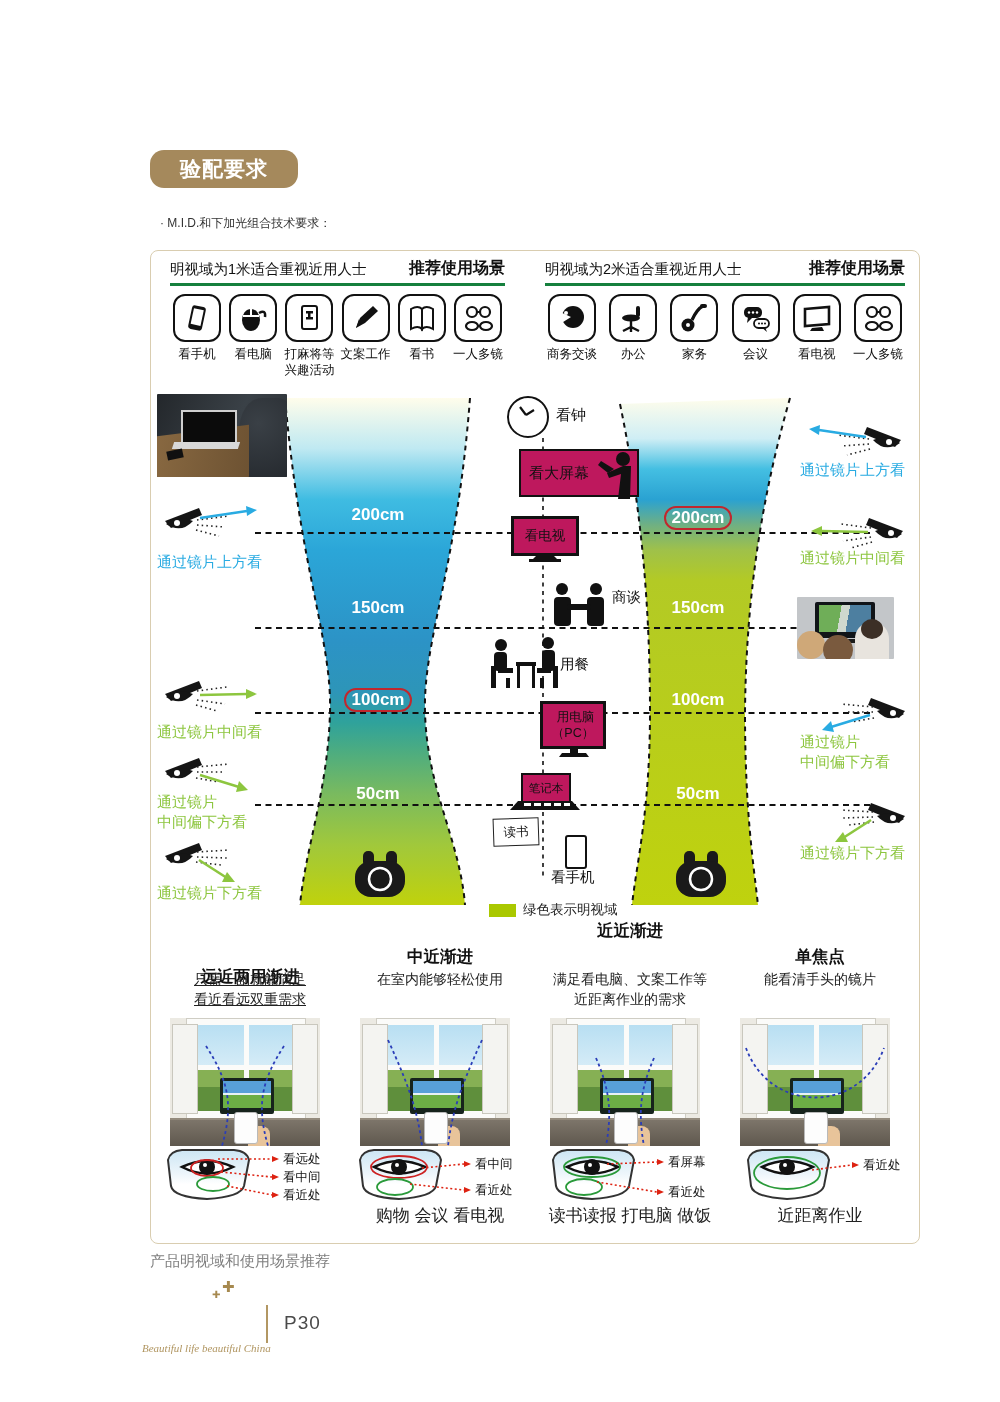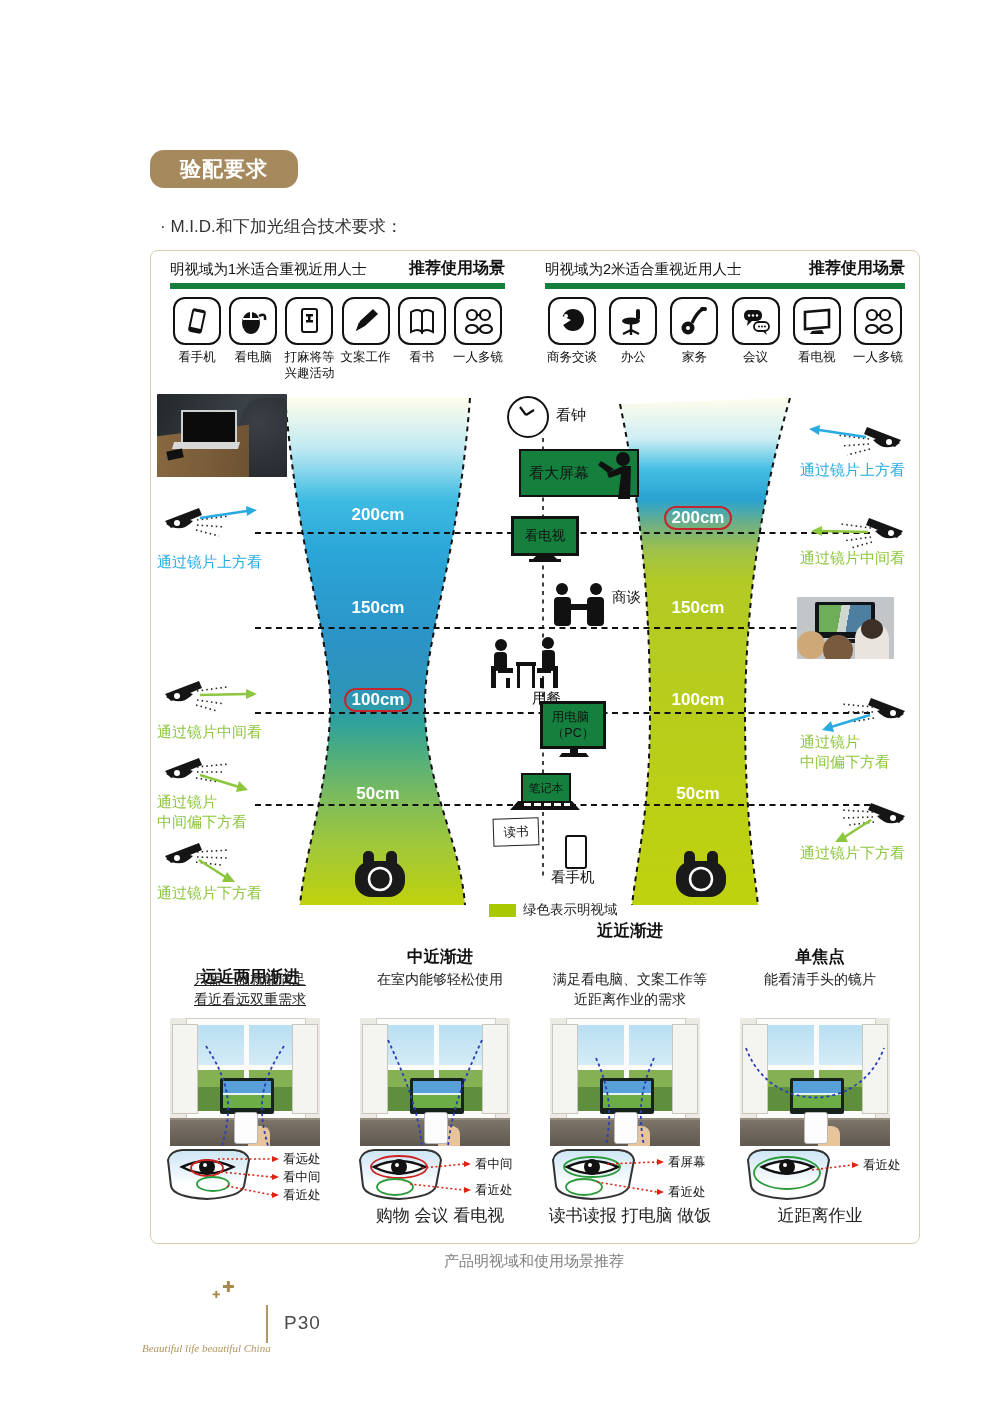"· M.I.D.和下加光组合技术要求：" .subtitle { font-size: 17px -> 12px }
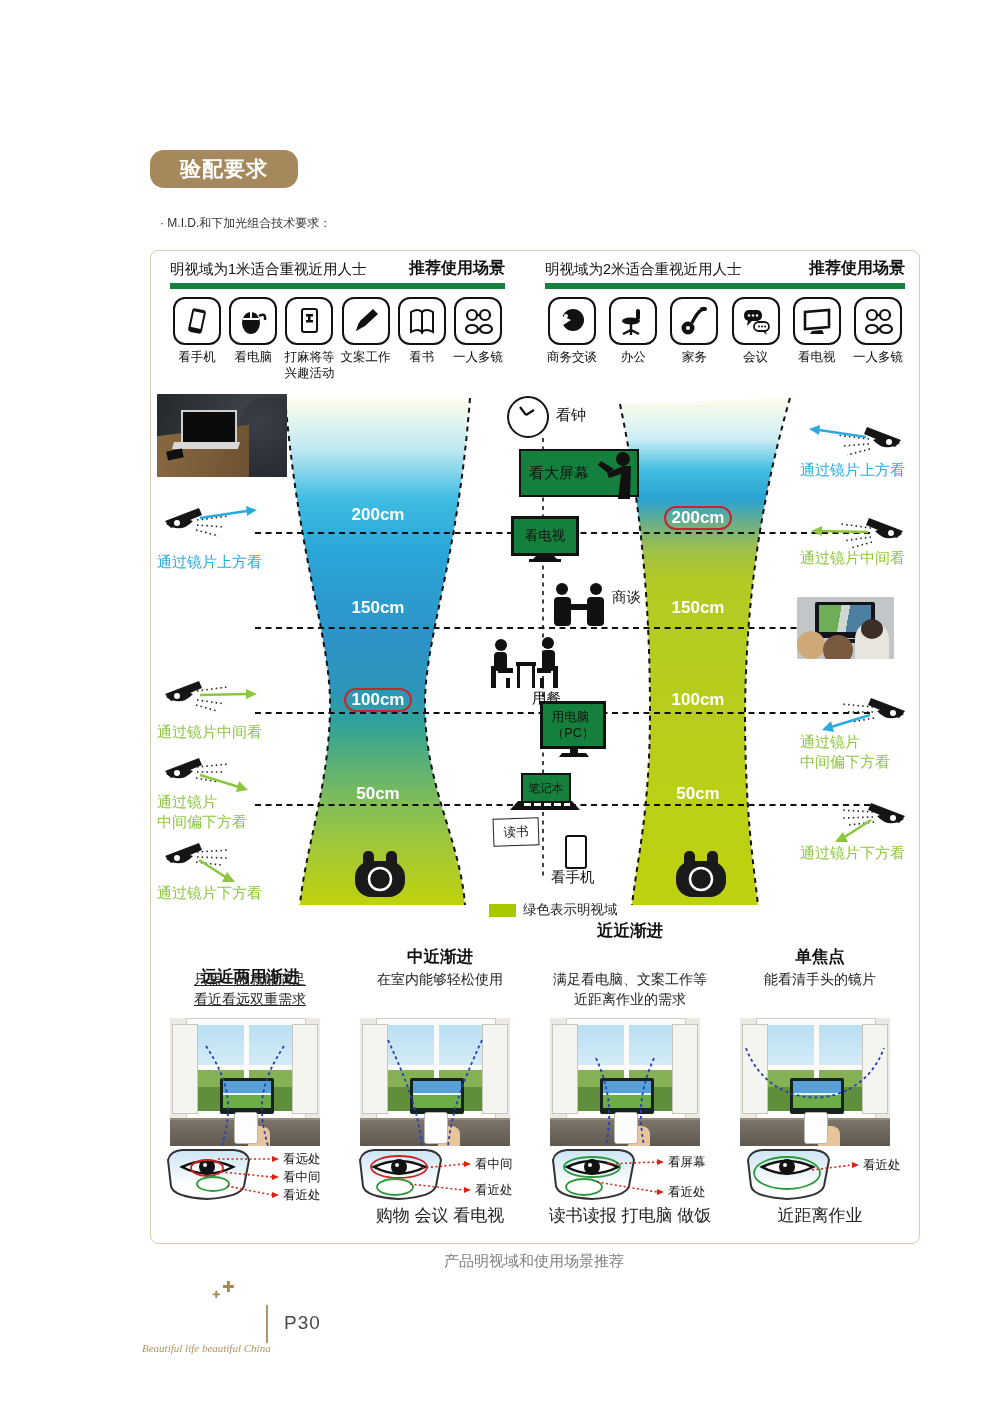"明视域为1米适合重视近用人士" .sc-head { border-bottom: 6px solid #15803d -> 3px solid #15803d }
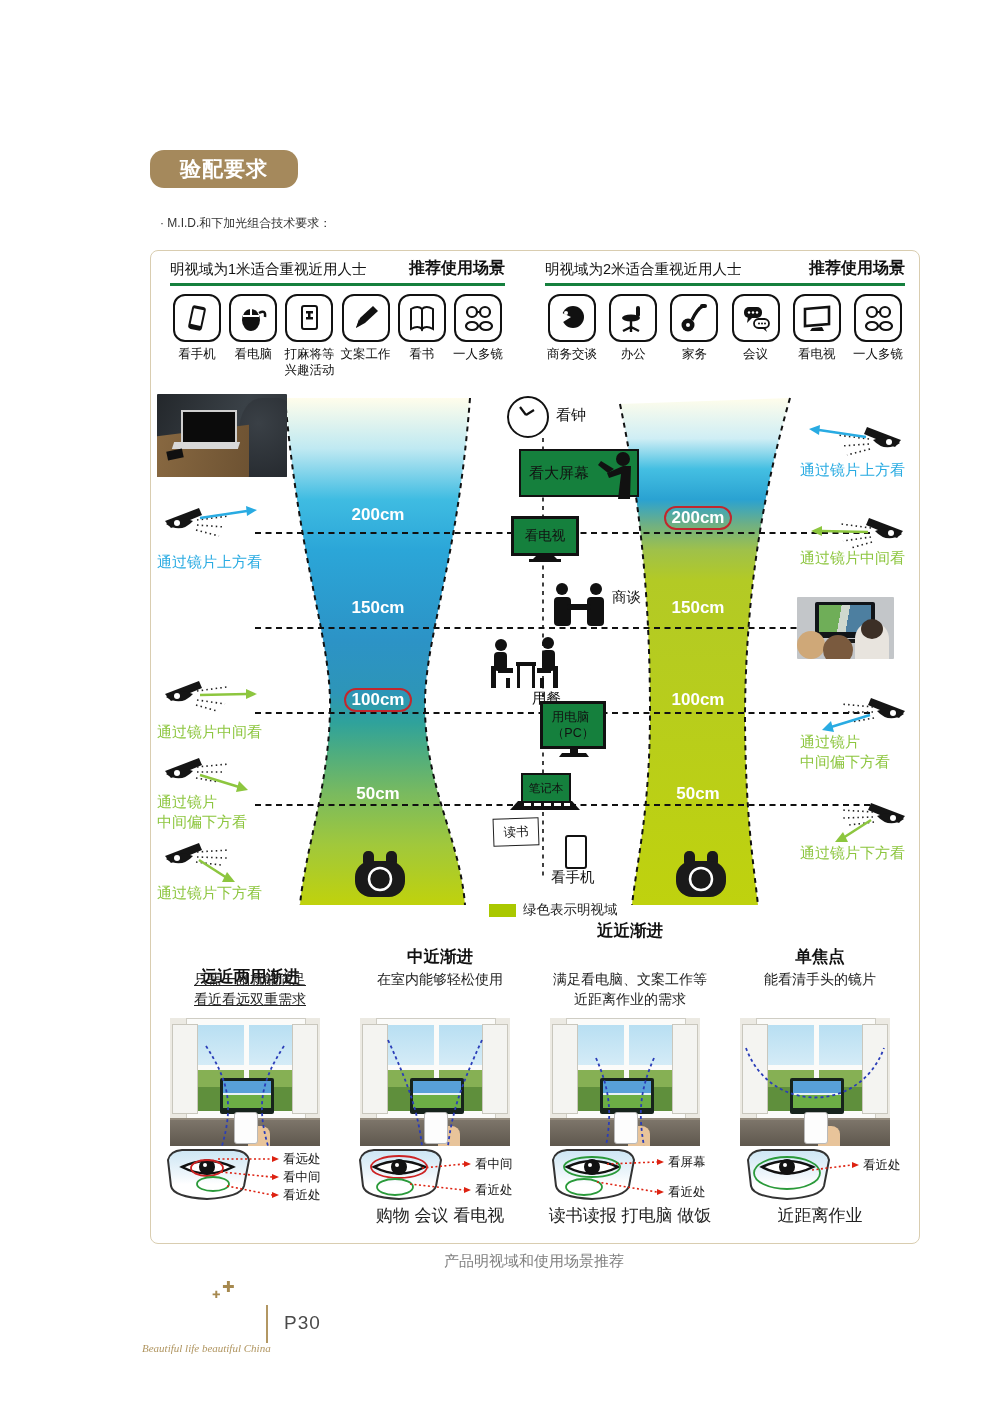"看大屏幕" .cbox { background: #15803d -> #be185d; text-align: left -> right }
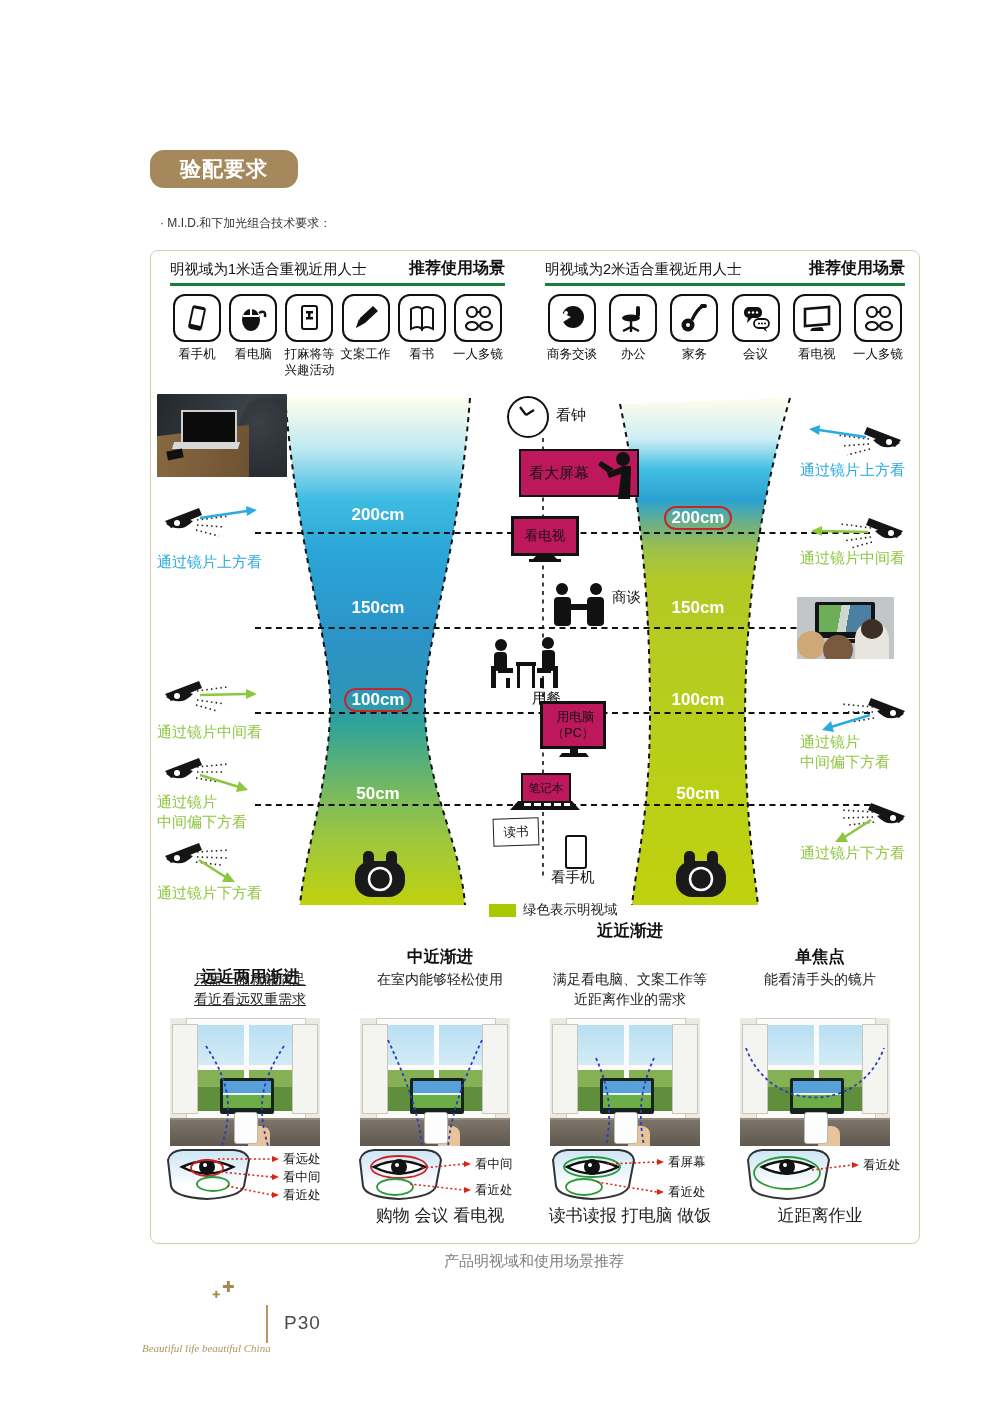"用餐" span.abs { left: 532px -> 560px; margin-top: 34px -> none }
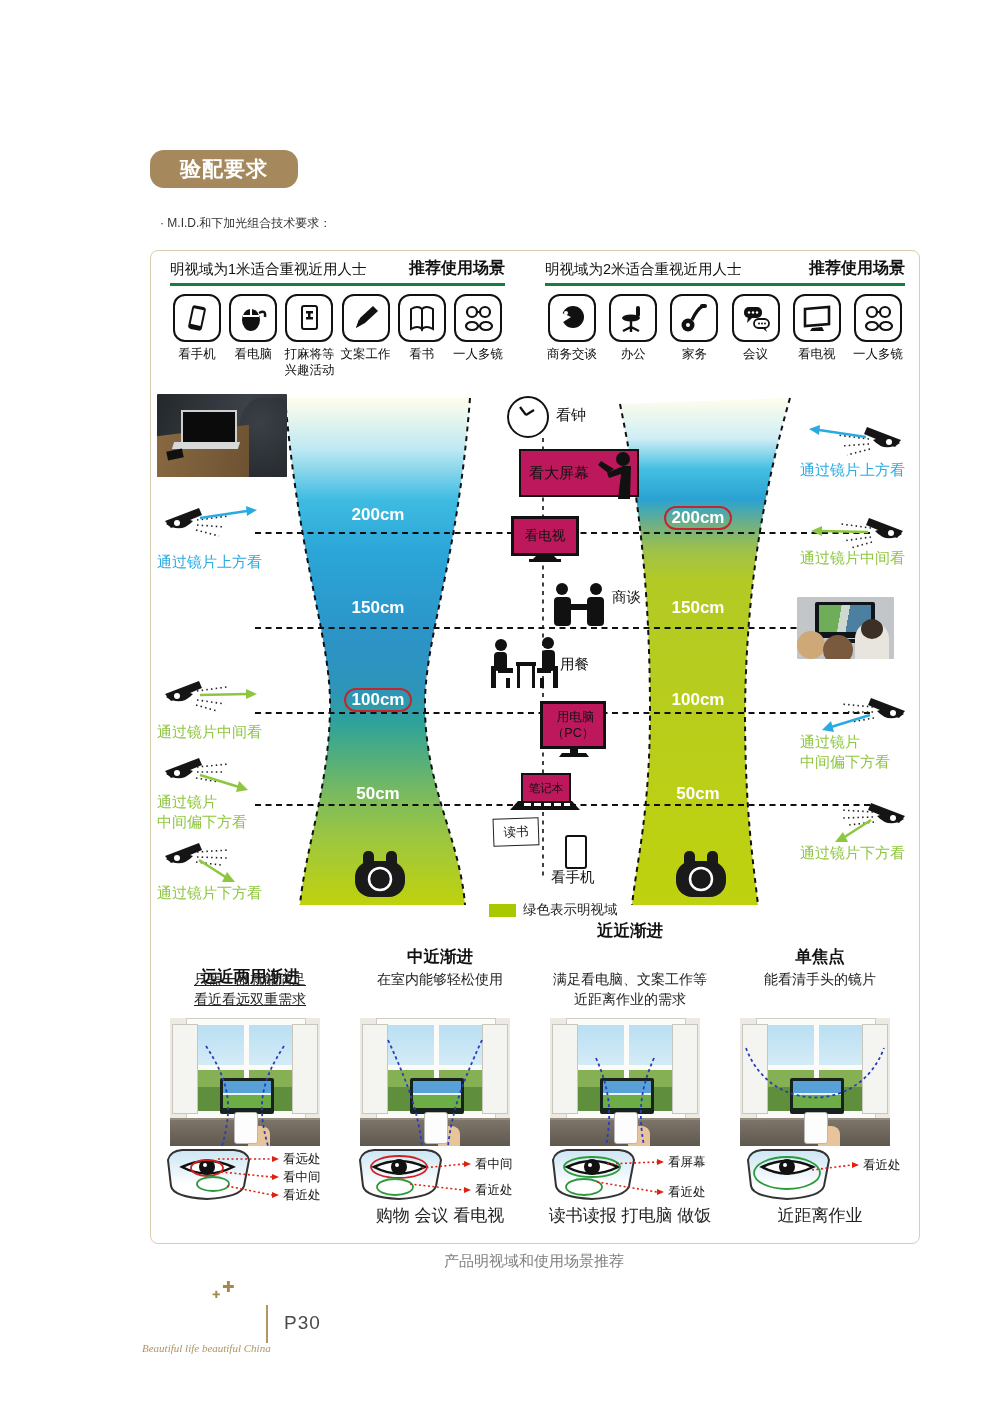"产品明视域和使用场景推荐" .figcap { text-align: center -> none }
